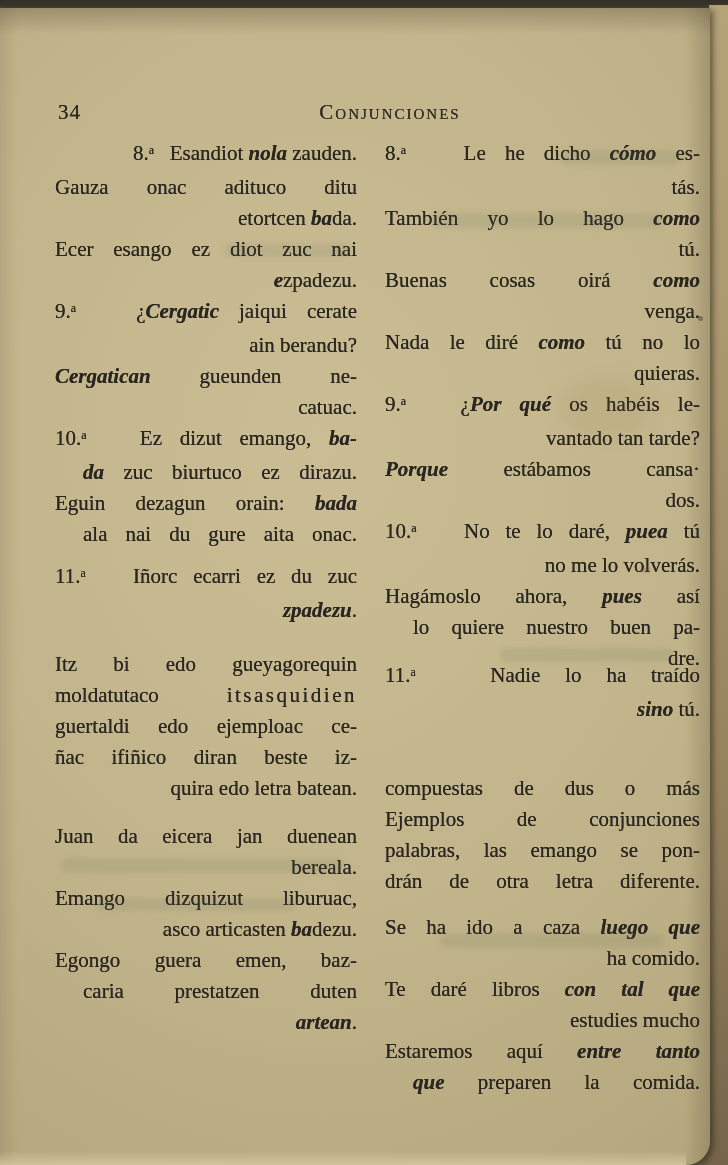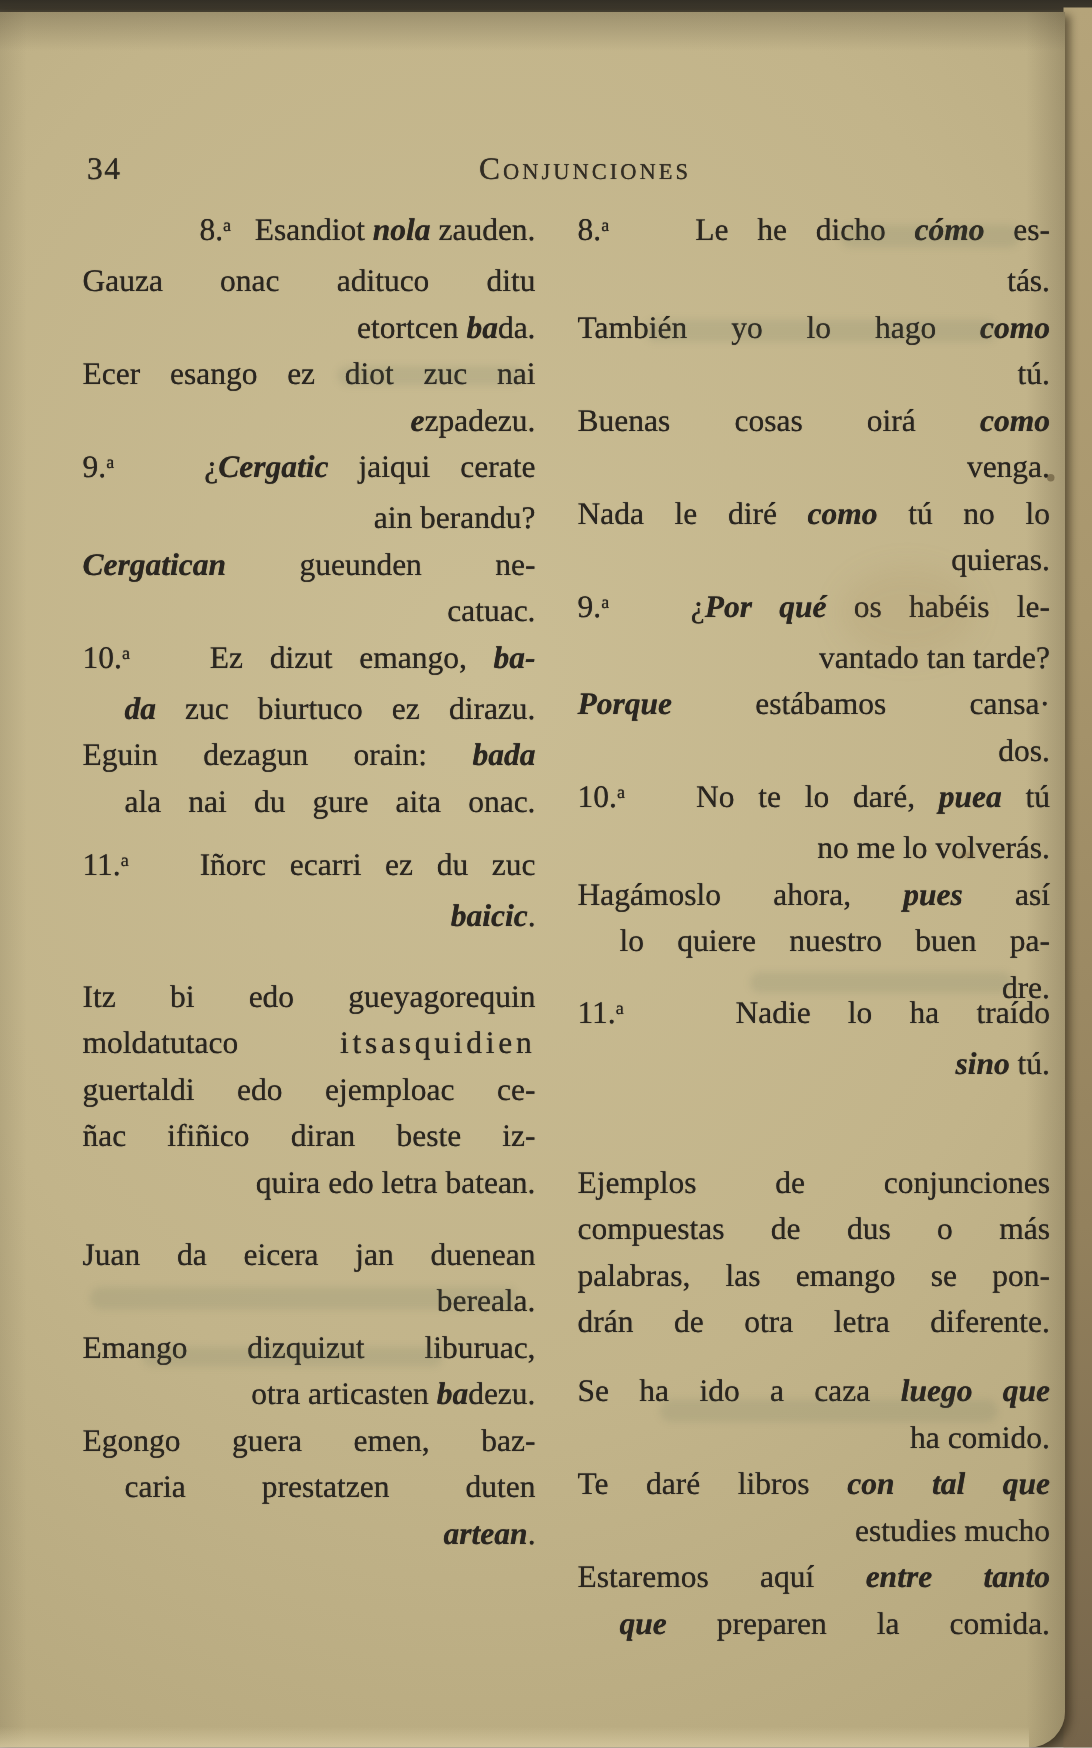"baicic" span.em { text: baicic -> zpadezu }
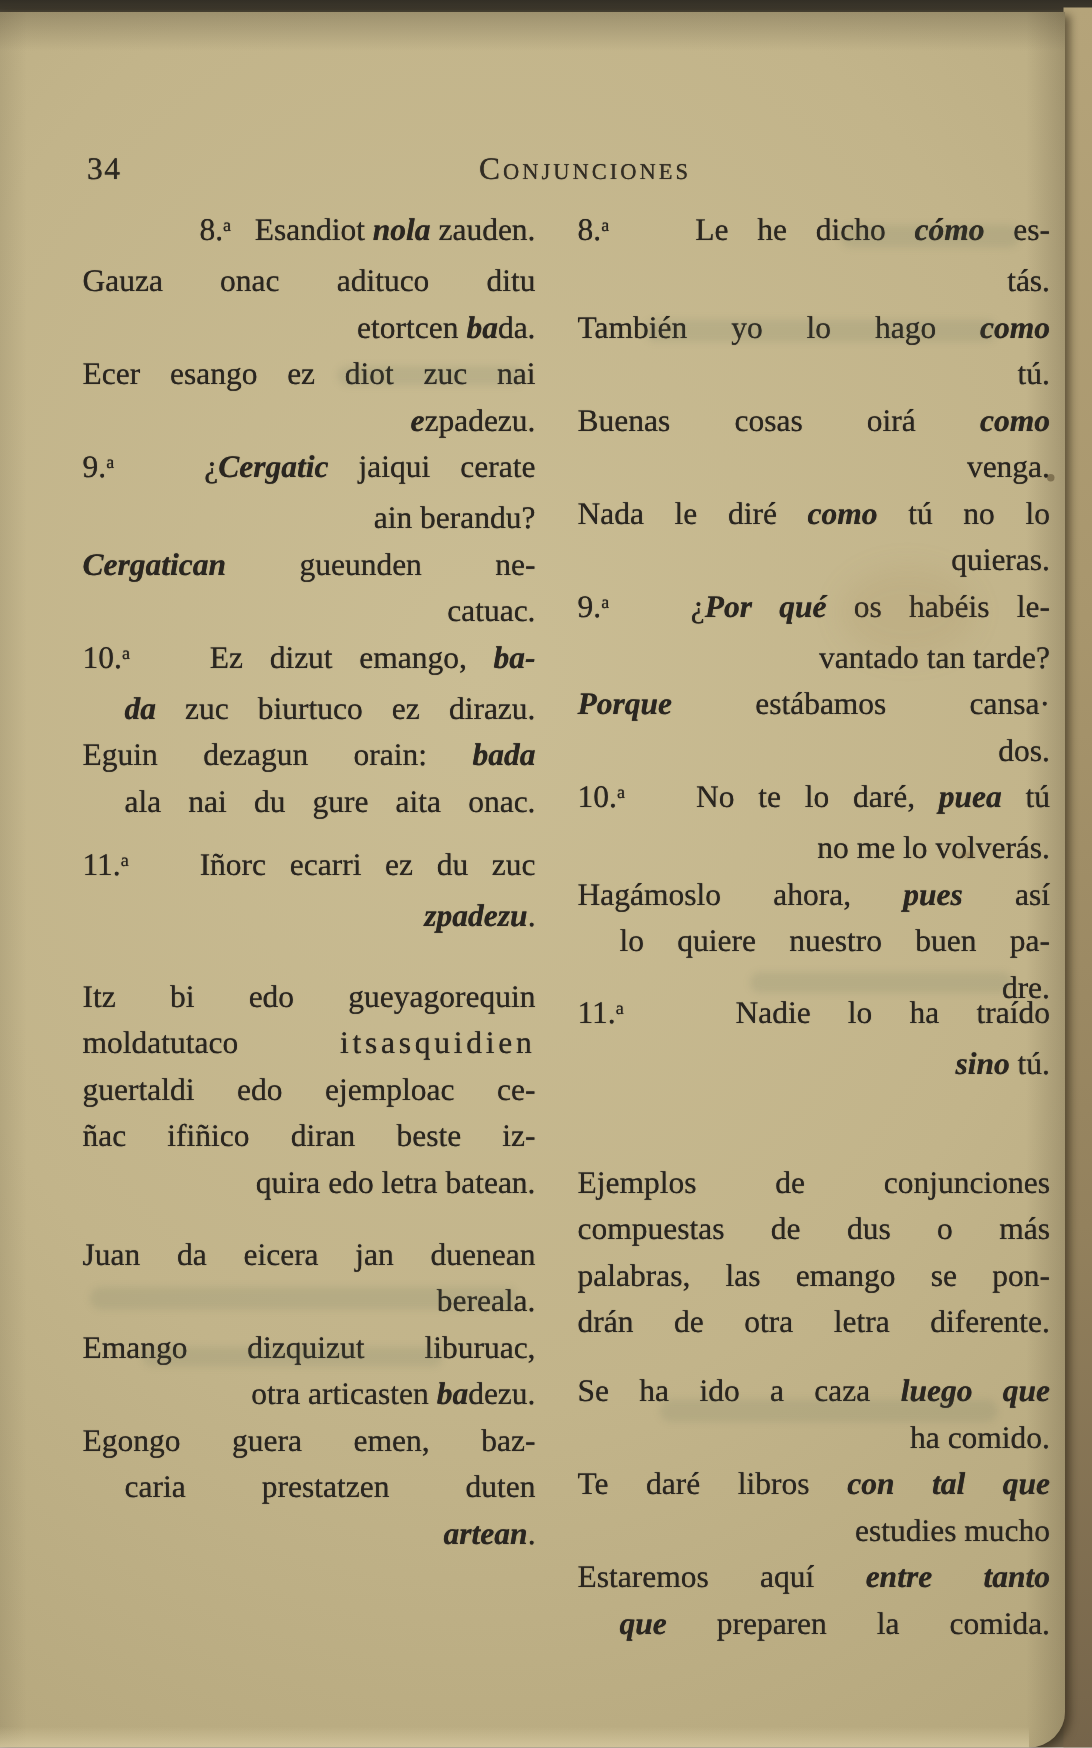"Ejemplos de conjunciones" div.line { order: before "compuestas de dus o más" -> after "compuestas de dus o más" }
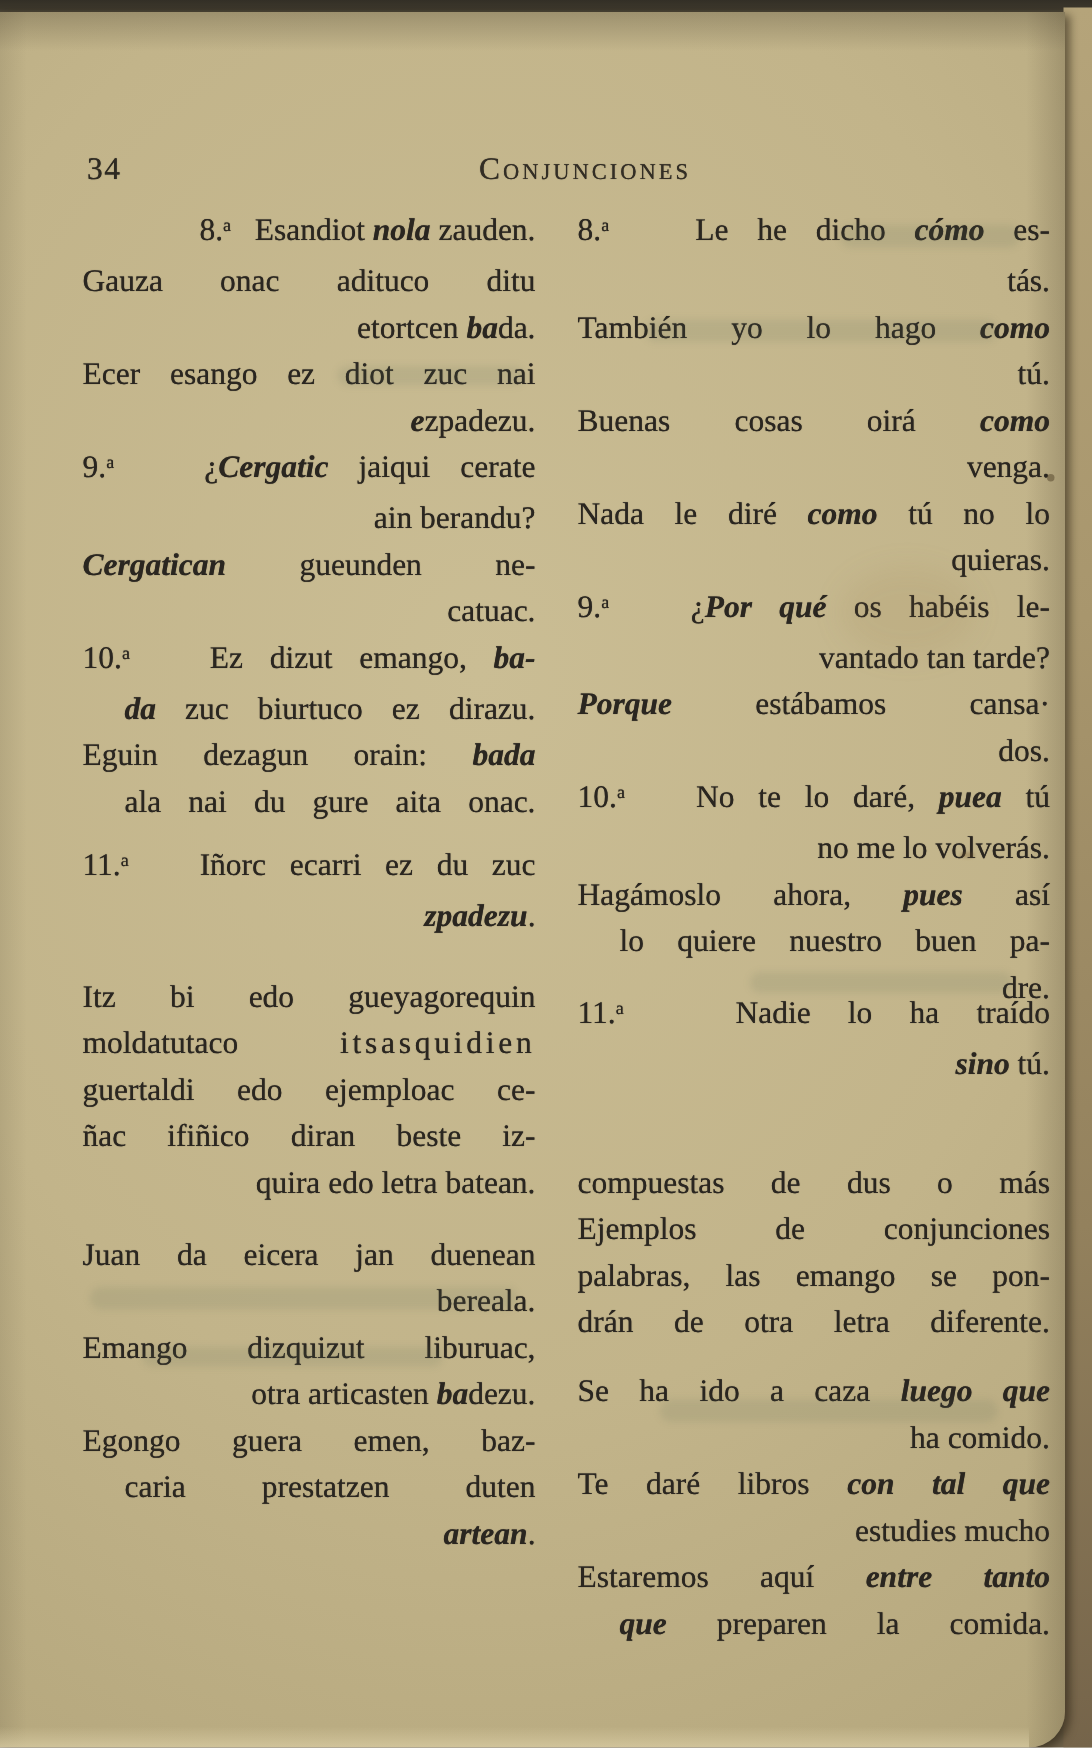"otra articasten" span { text: otra -> asco }
